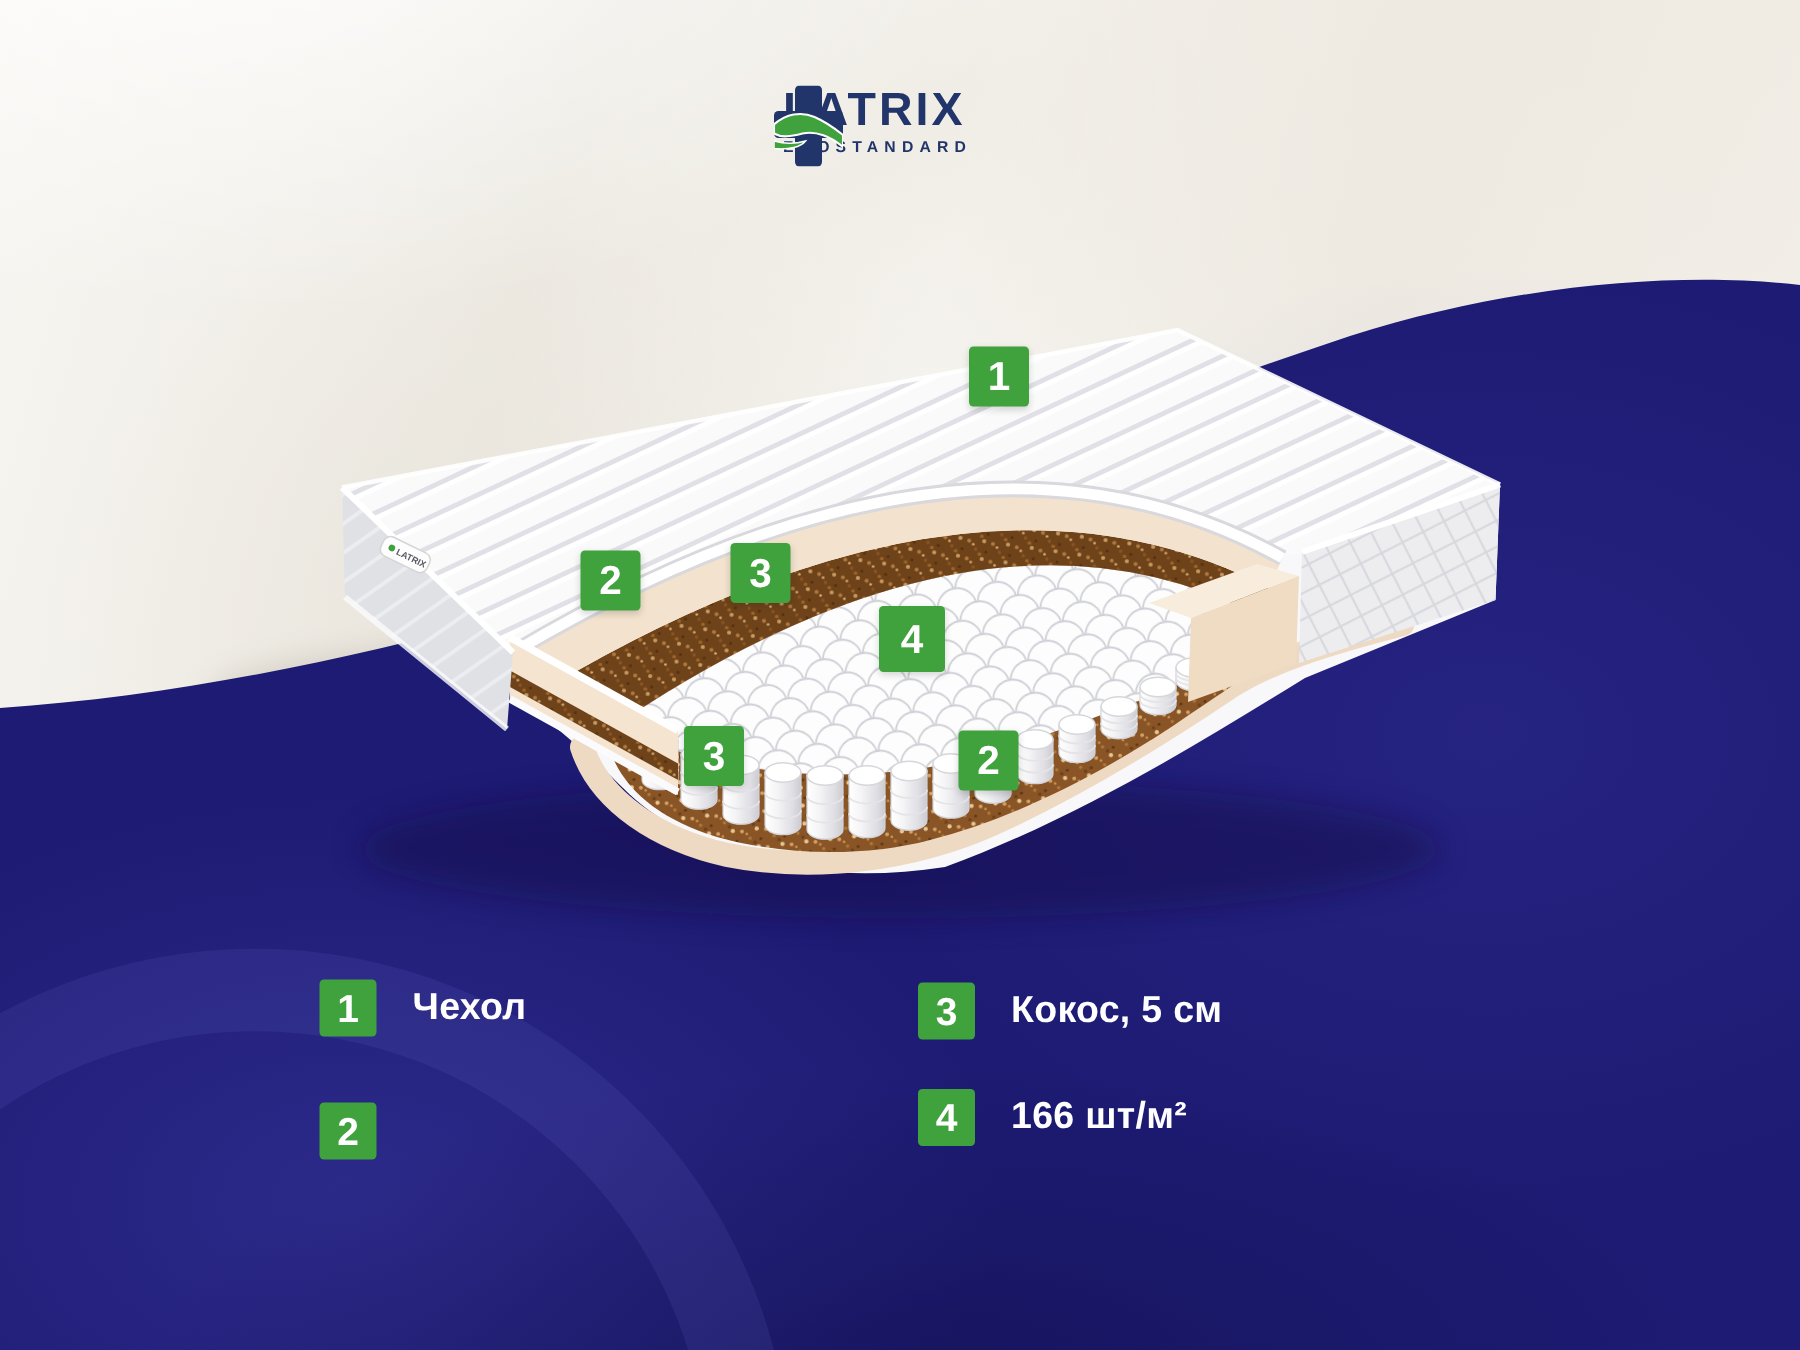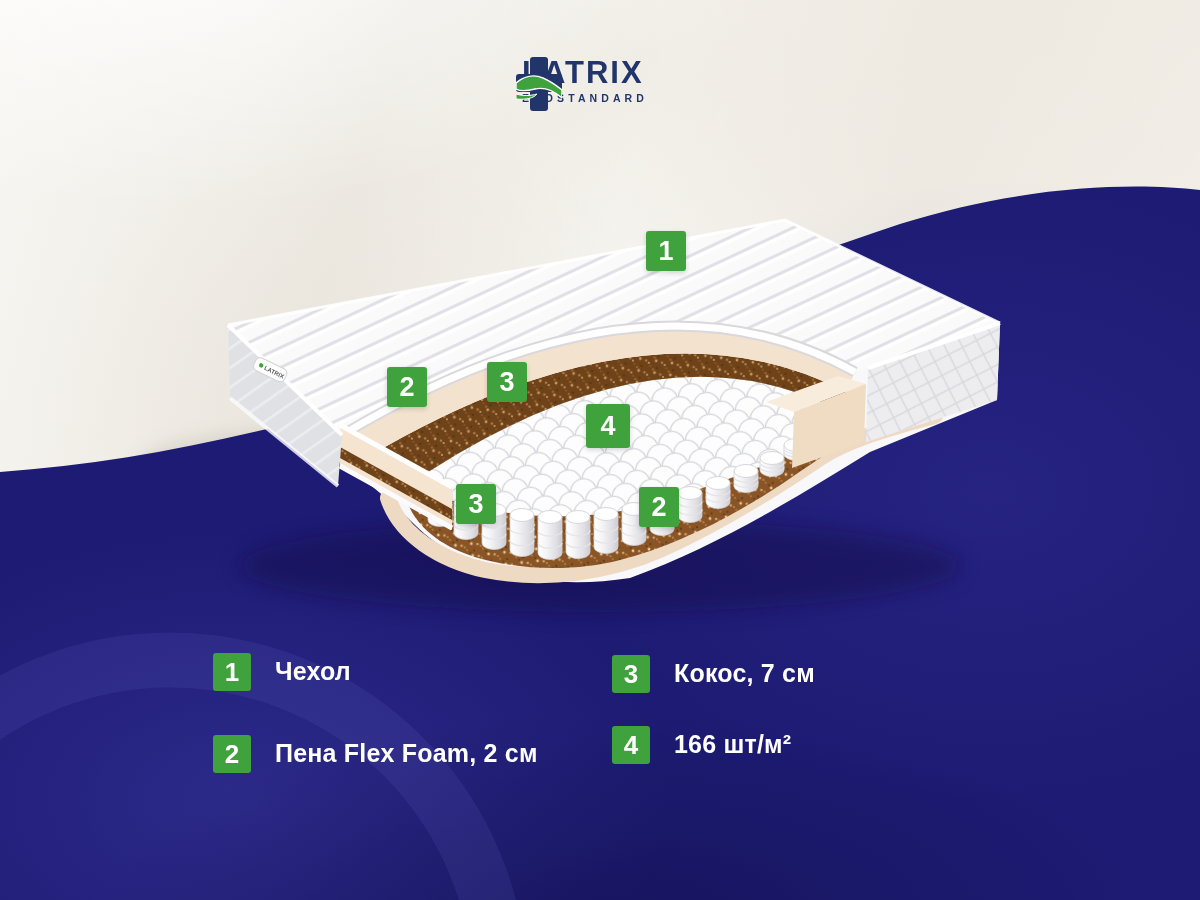"Кокос, 7 см" span { text: 7 -> 5 }
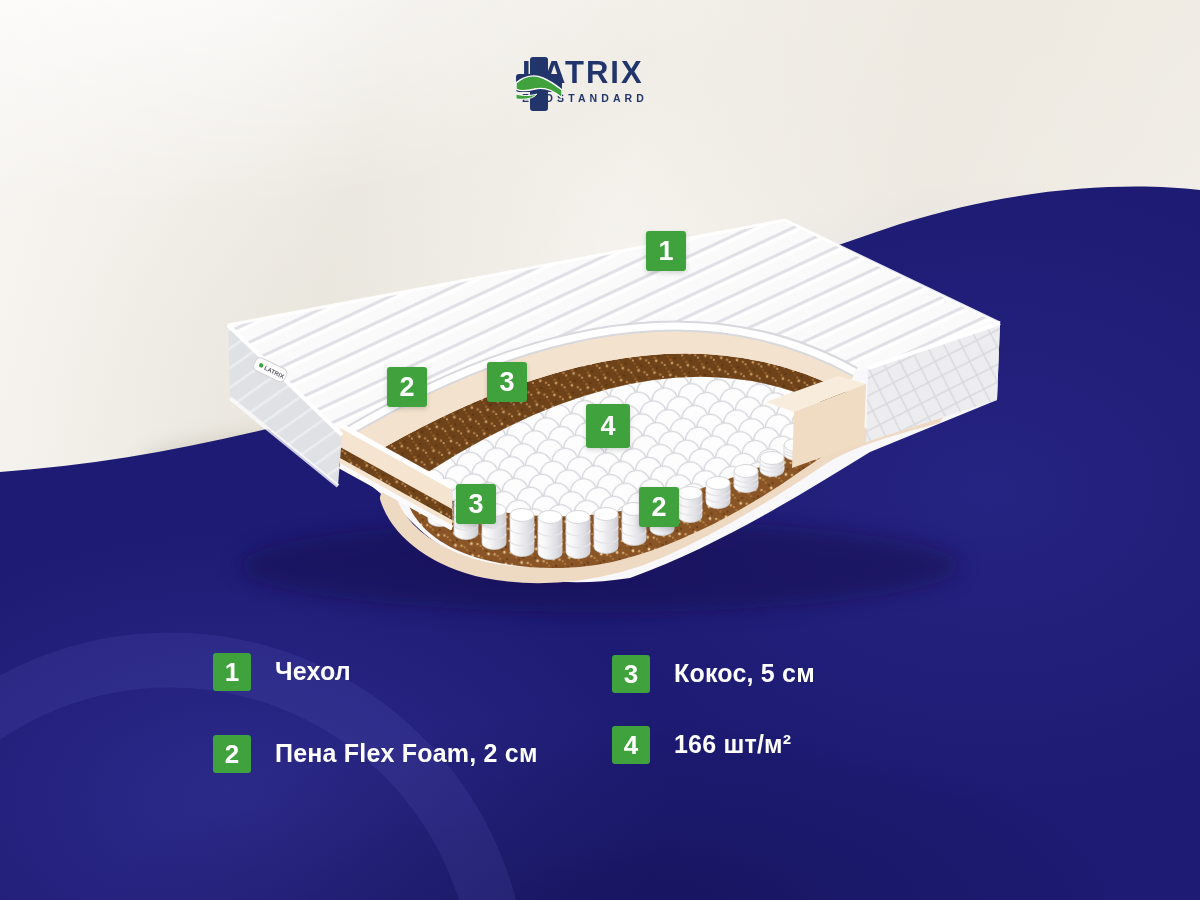"Пена Flex Foam, 2 см" div.legend-text { html: <div> <span>Пена Flex Foam, 2 см</span> </div> -> none }
